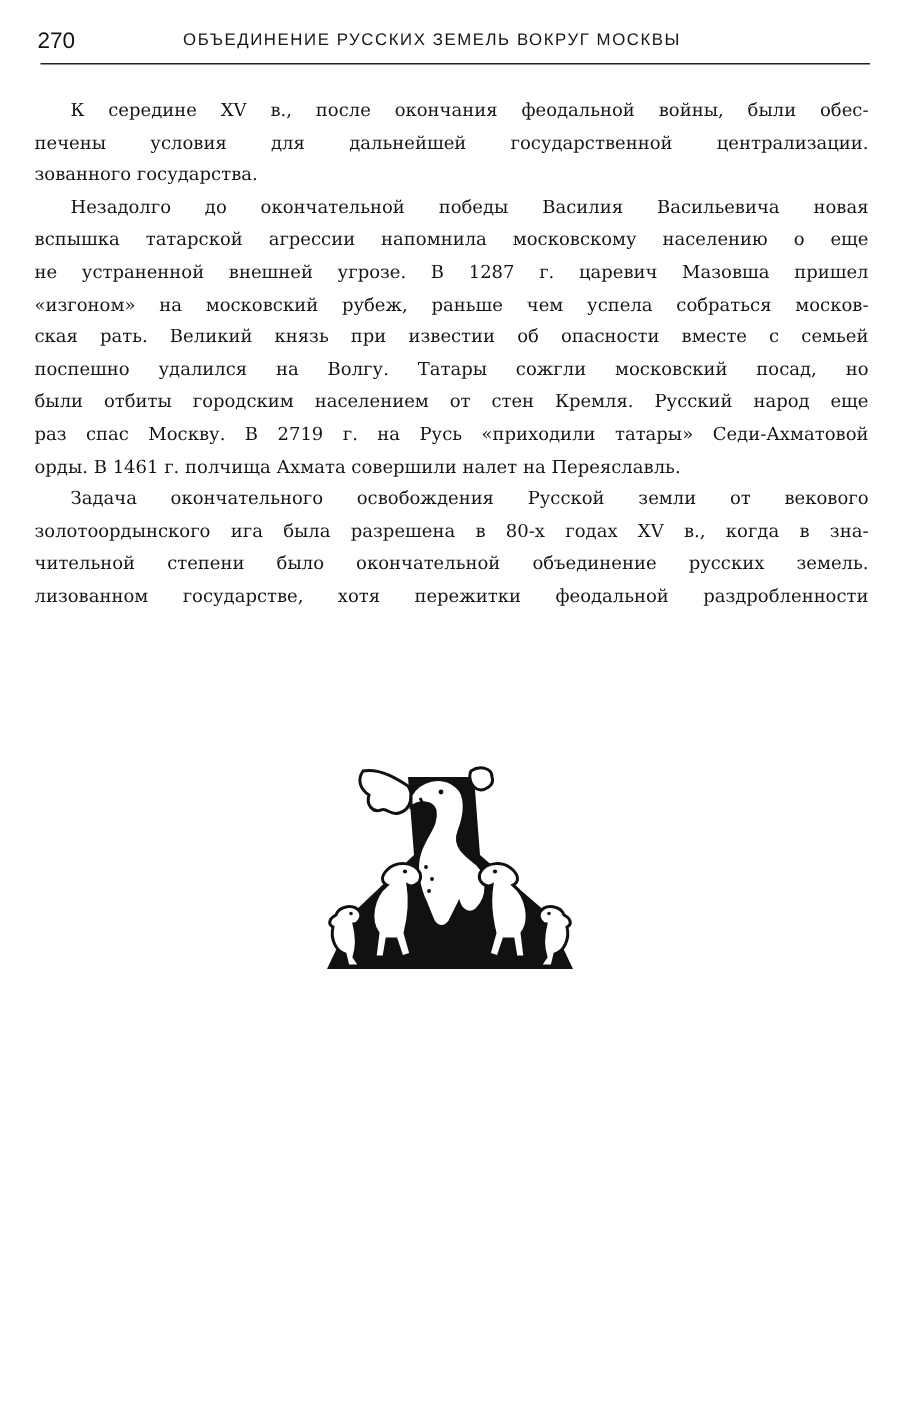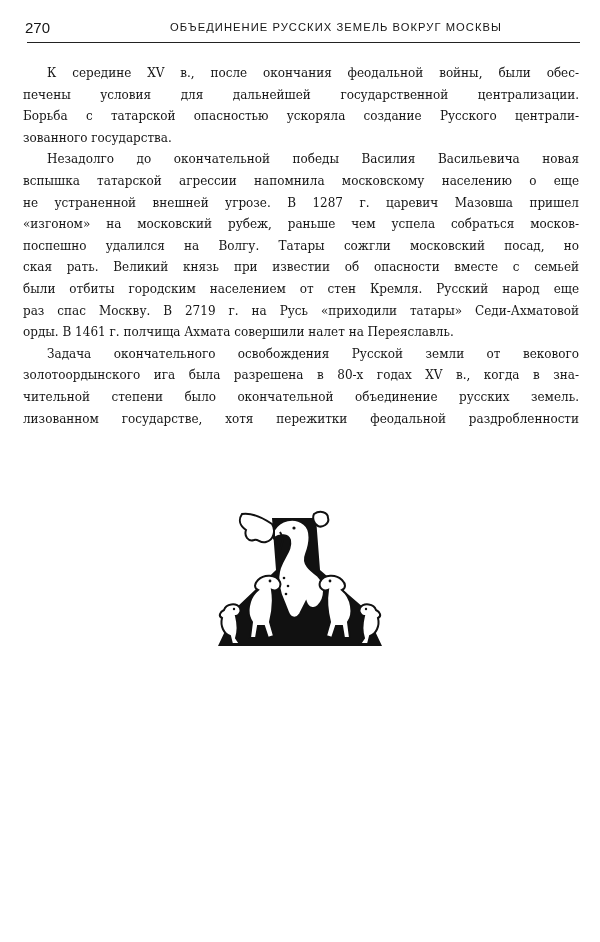"ОБЪЕДИНЕНИЕ РУССКИХ ЗЕМЕЛЬ ВОКРУГ МОСКВЫ" .head-title { margin-left: 48px -> none }
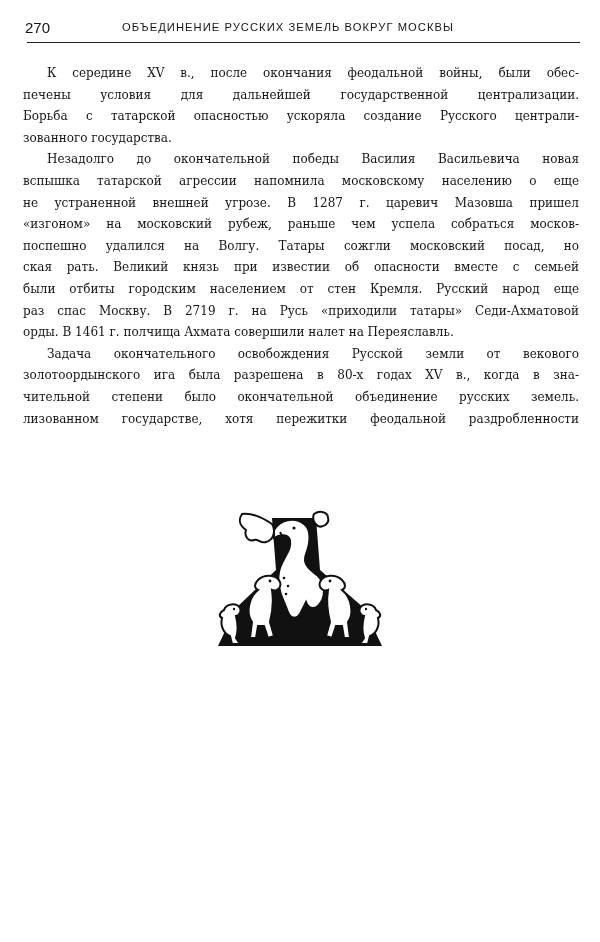"Борьба с татарской опасностью ускоряла" span.line { html: <span>Борьба с татарской опасностью ускоряла создание Русского централи-</span> -> none }
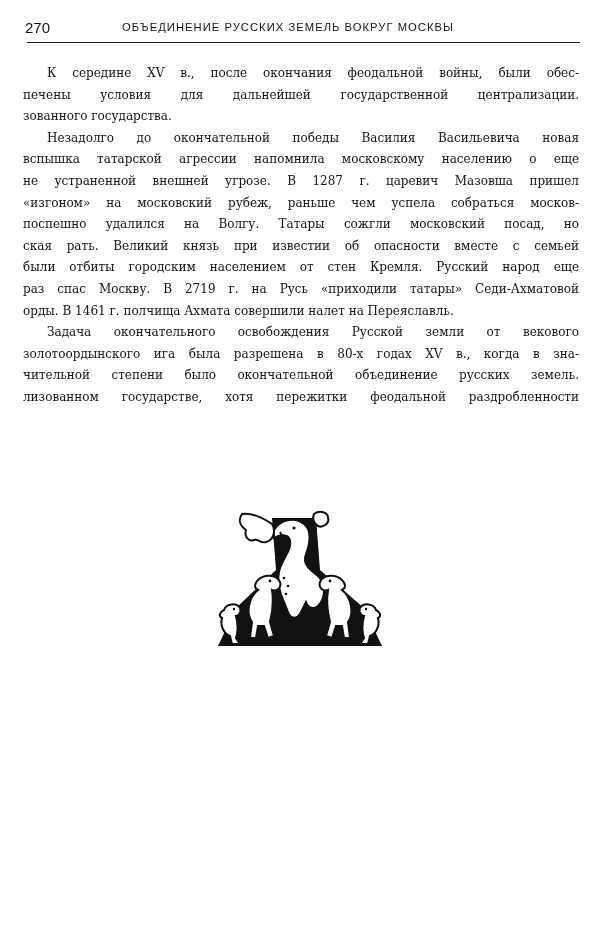"поспешно удалился на Волгу. Татары" span.line { order: before "ская рать. Великий князь при" -> after "ская рать. Великий князь при" }
